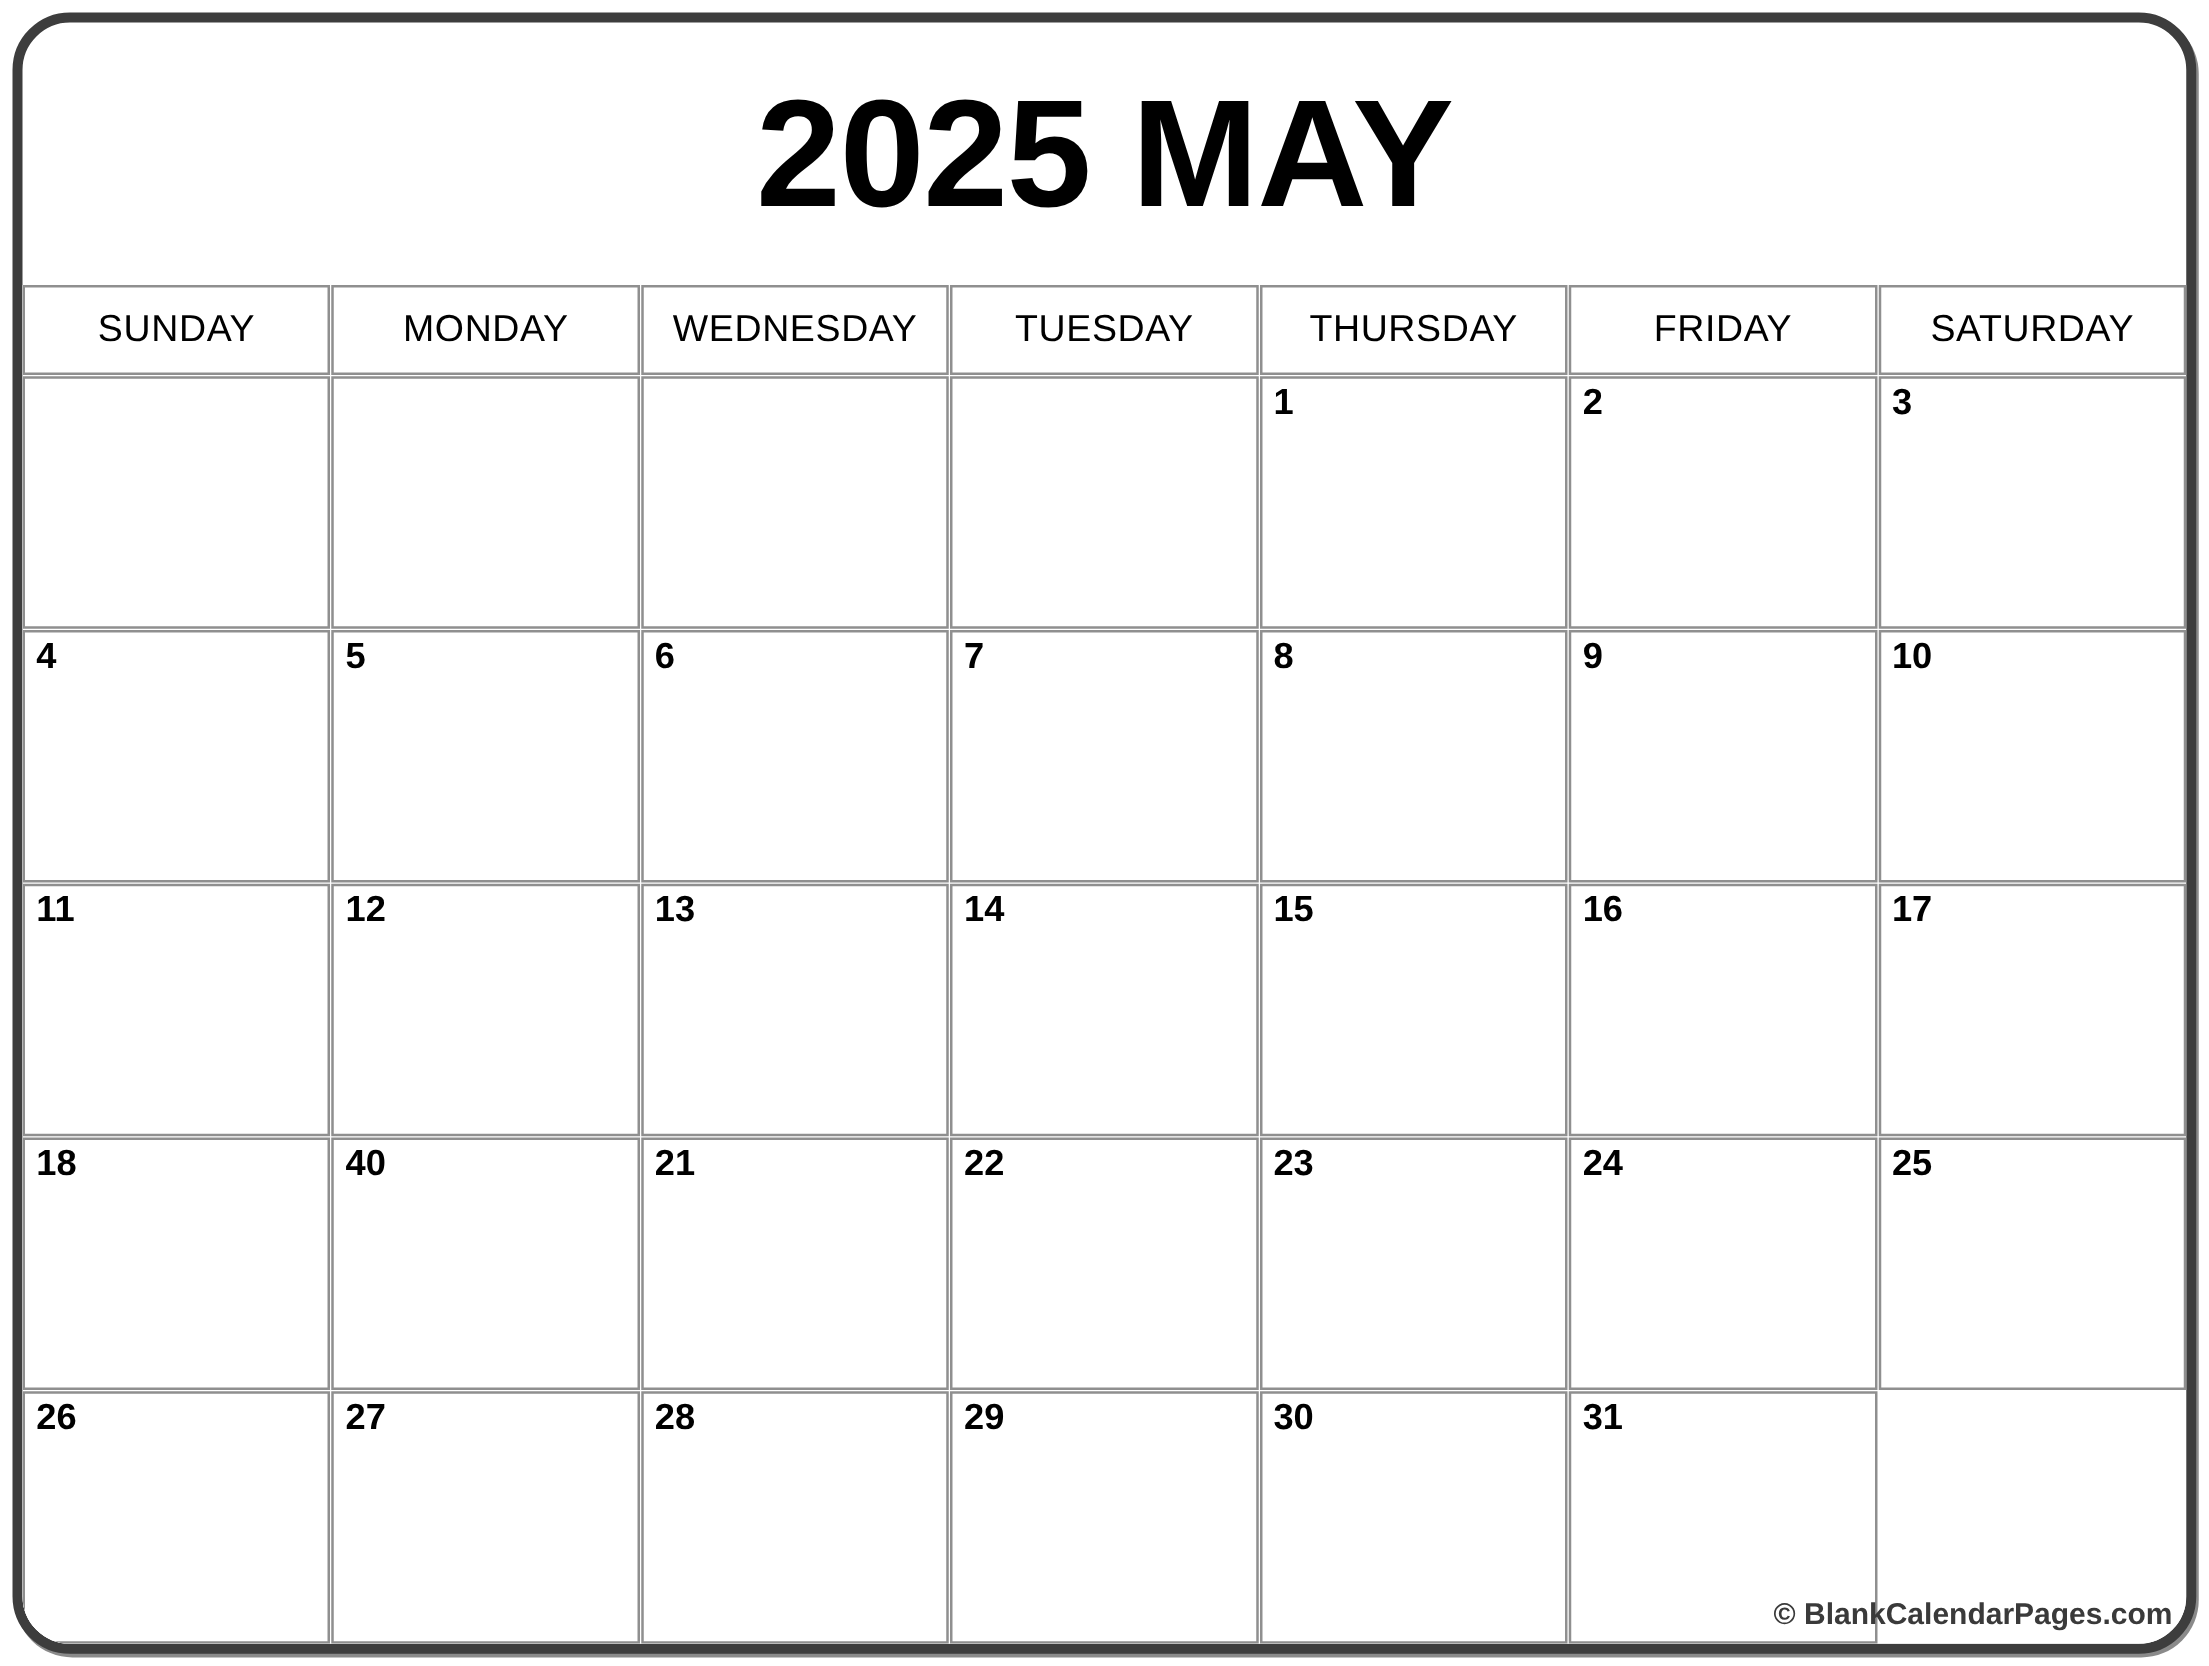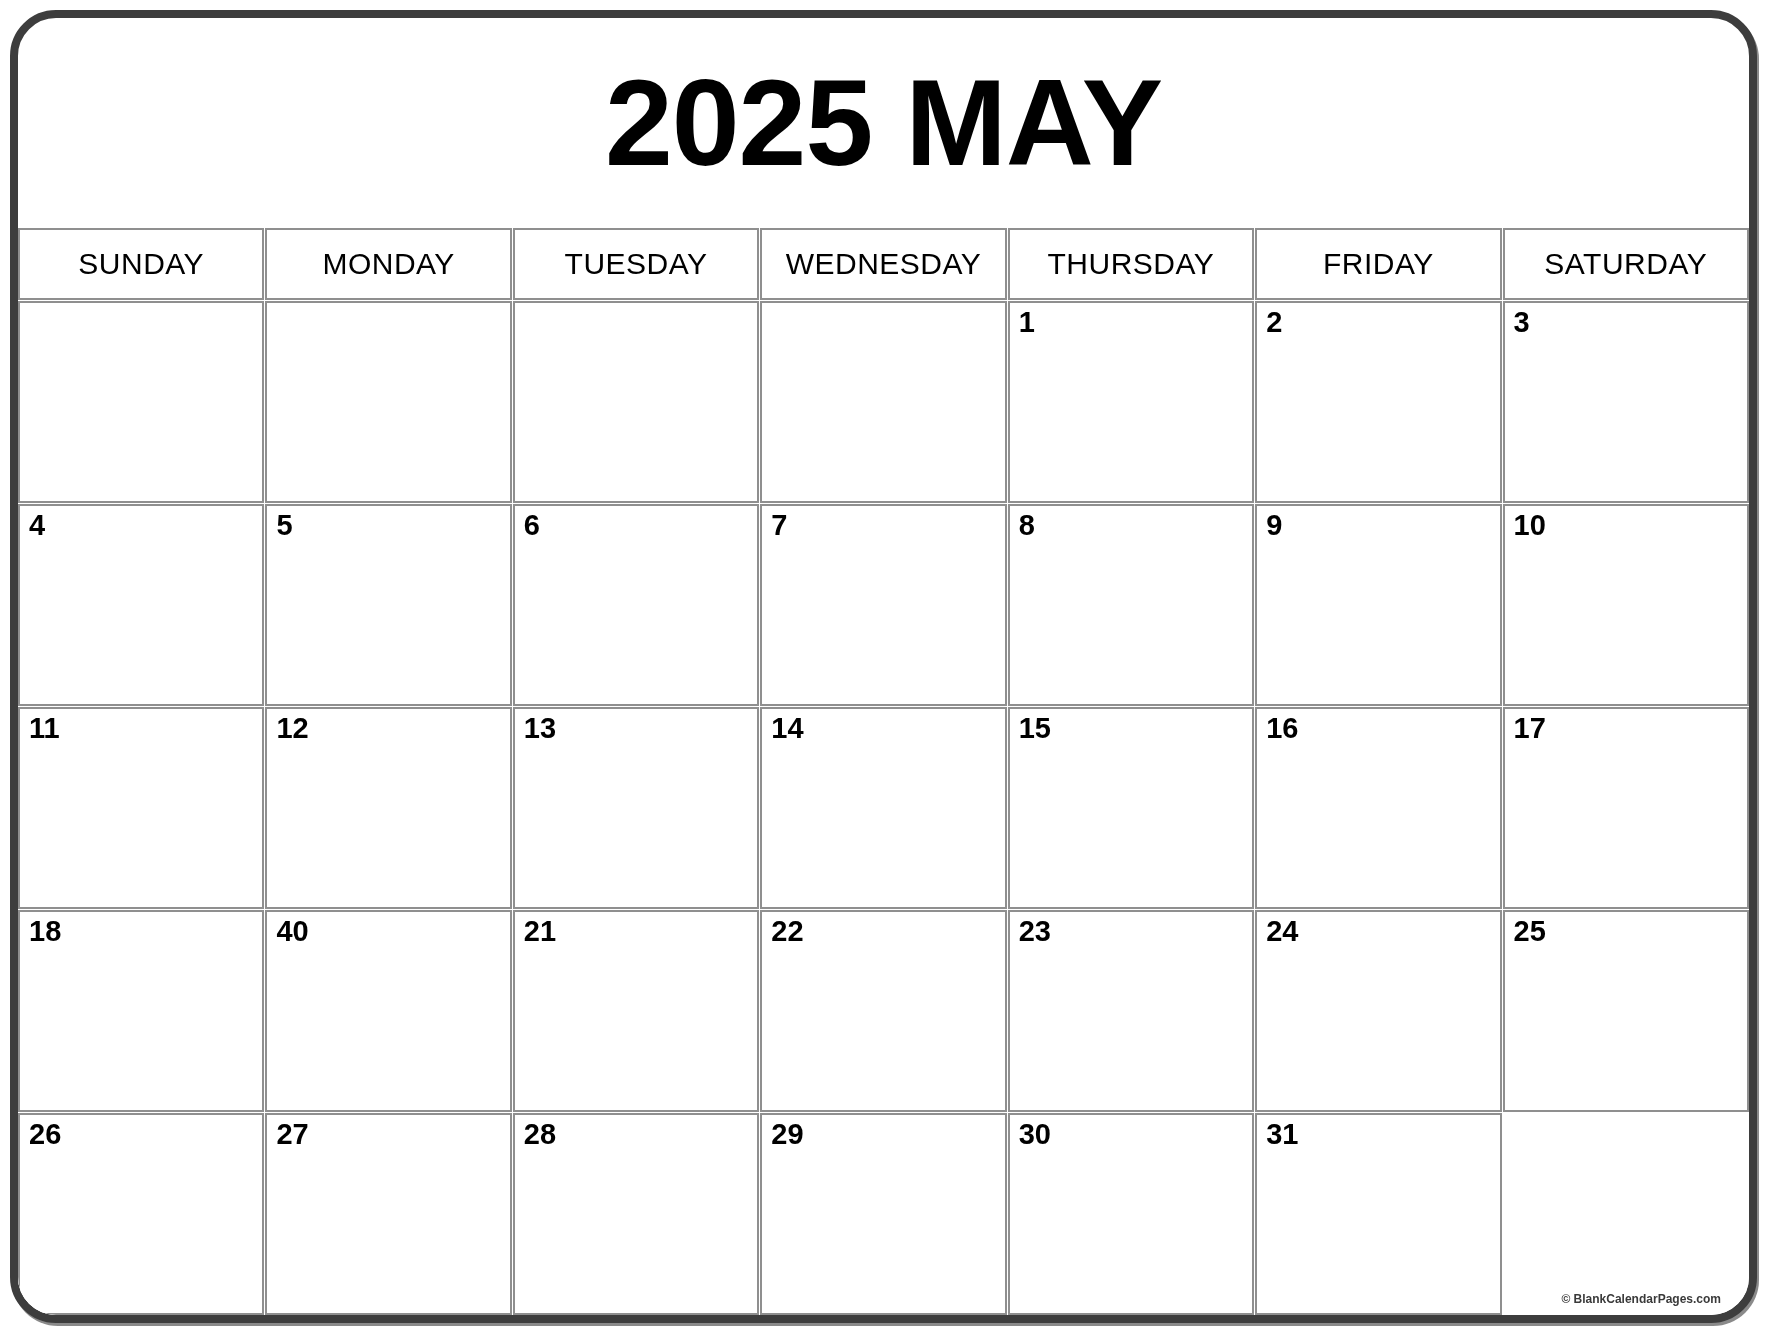"TUESDAY" div.hcell { order: before "WEDNESDAY" -> after "WEDNESDAY" }
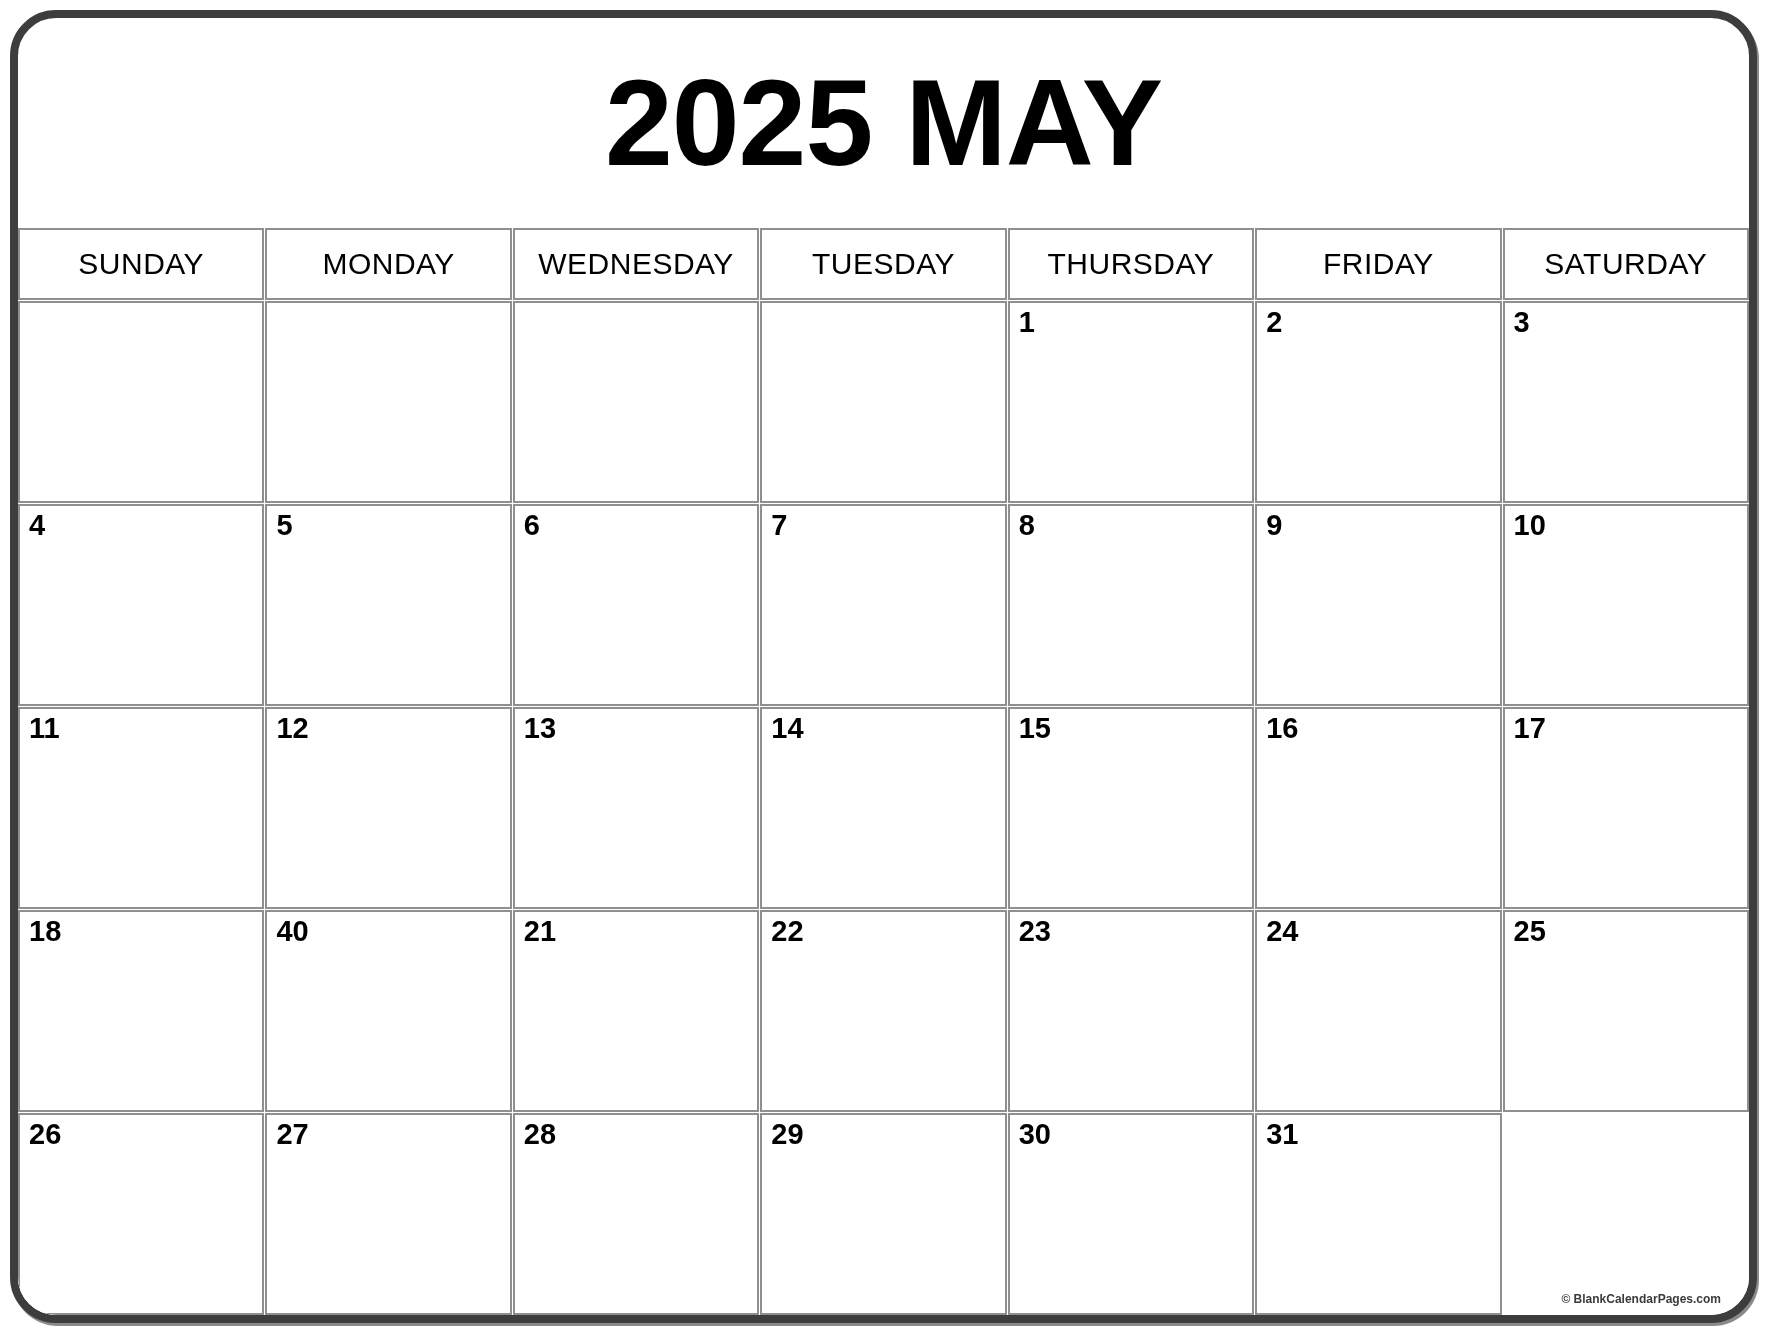"© BlankCalendarPages.com" .footer { font-size: 12px -> 24px; right: 28px -> 11px }
